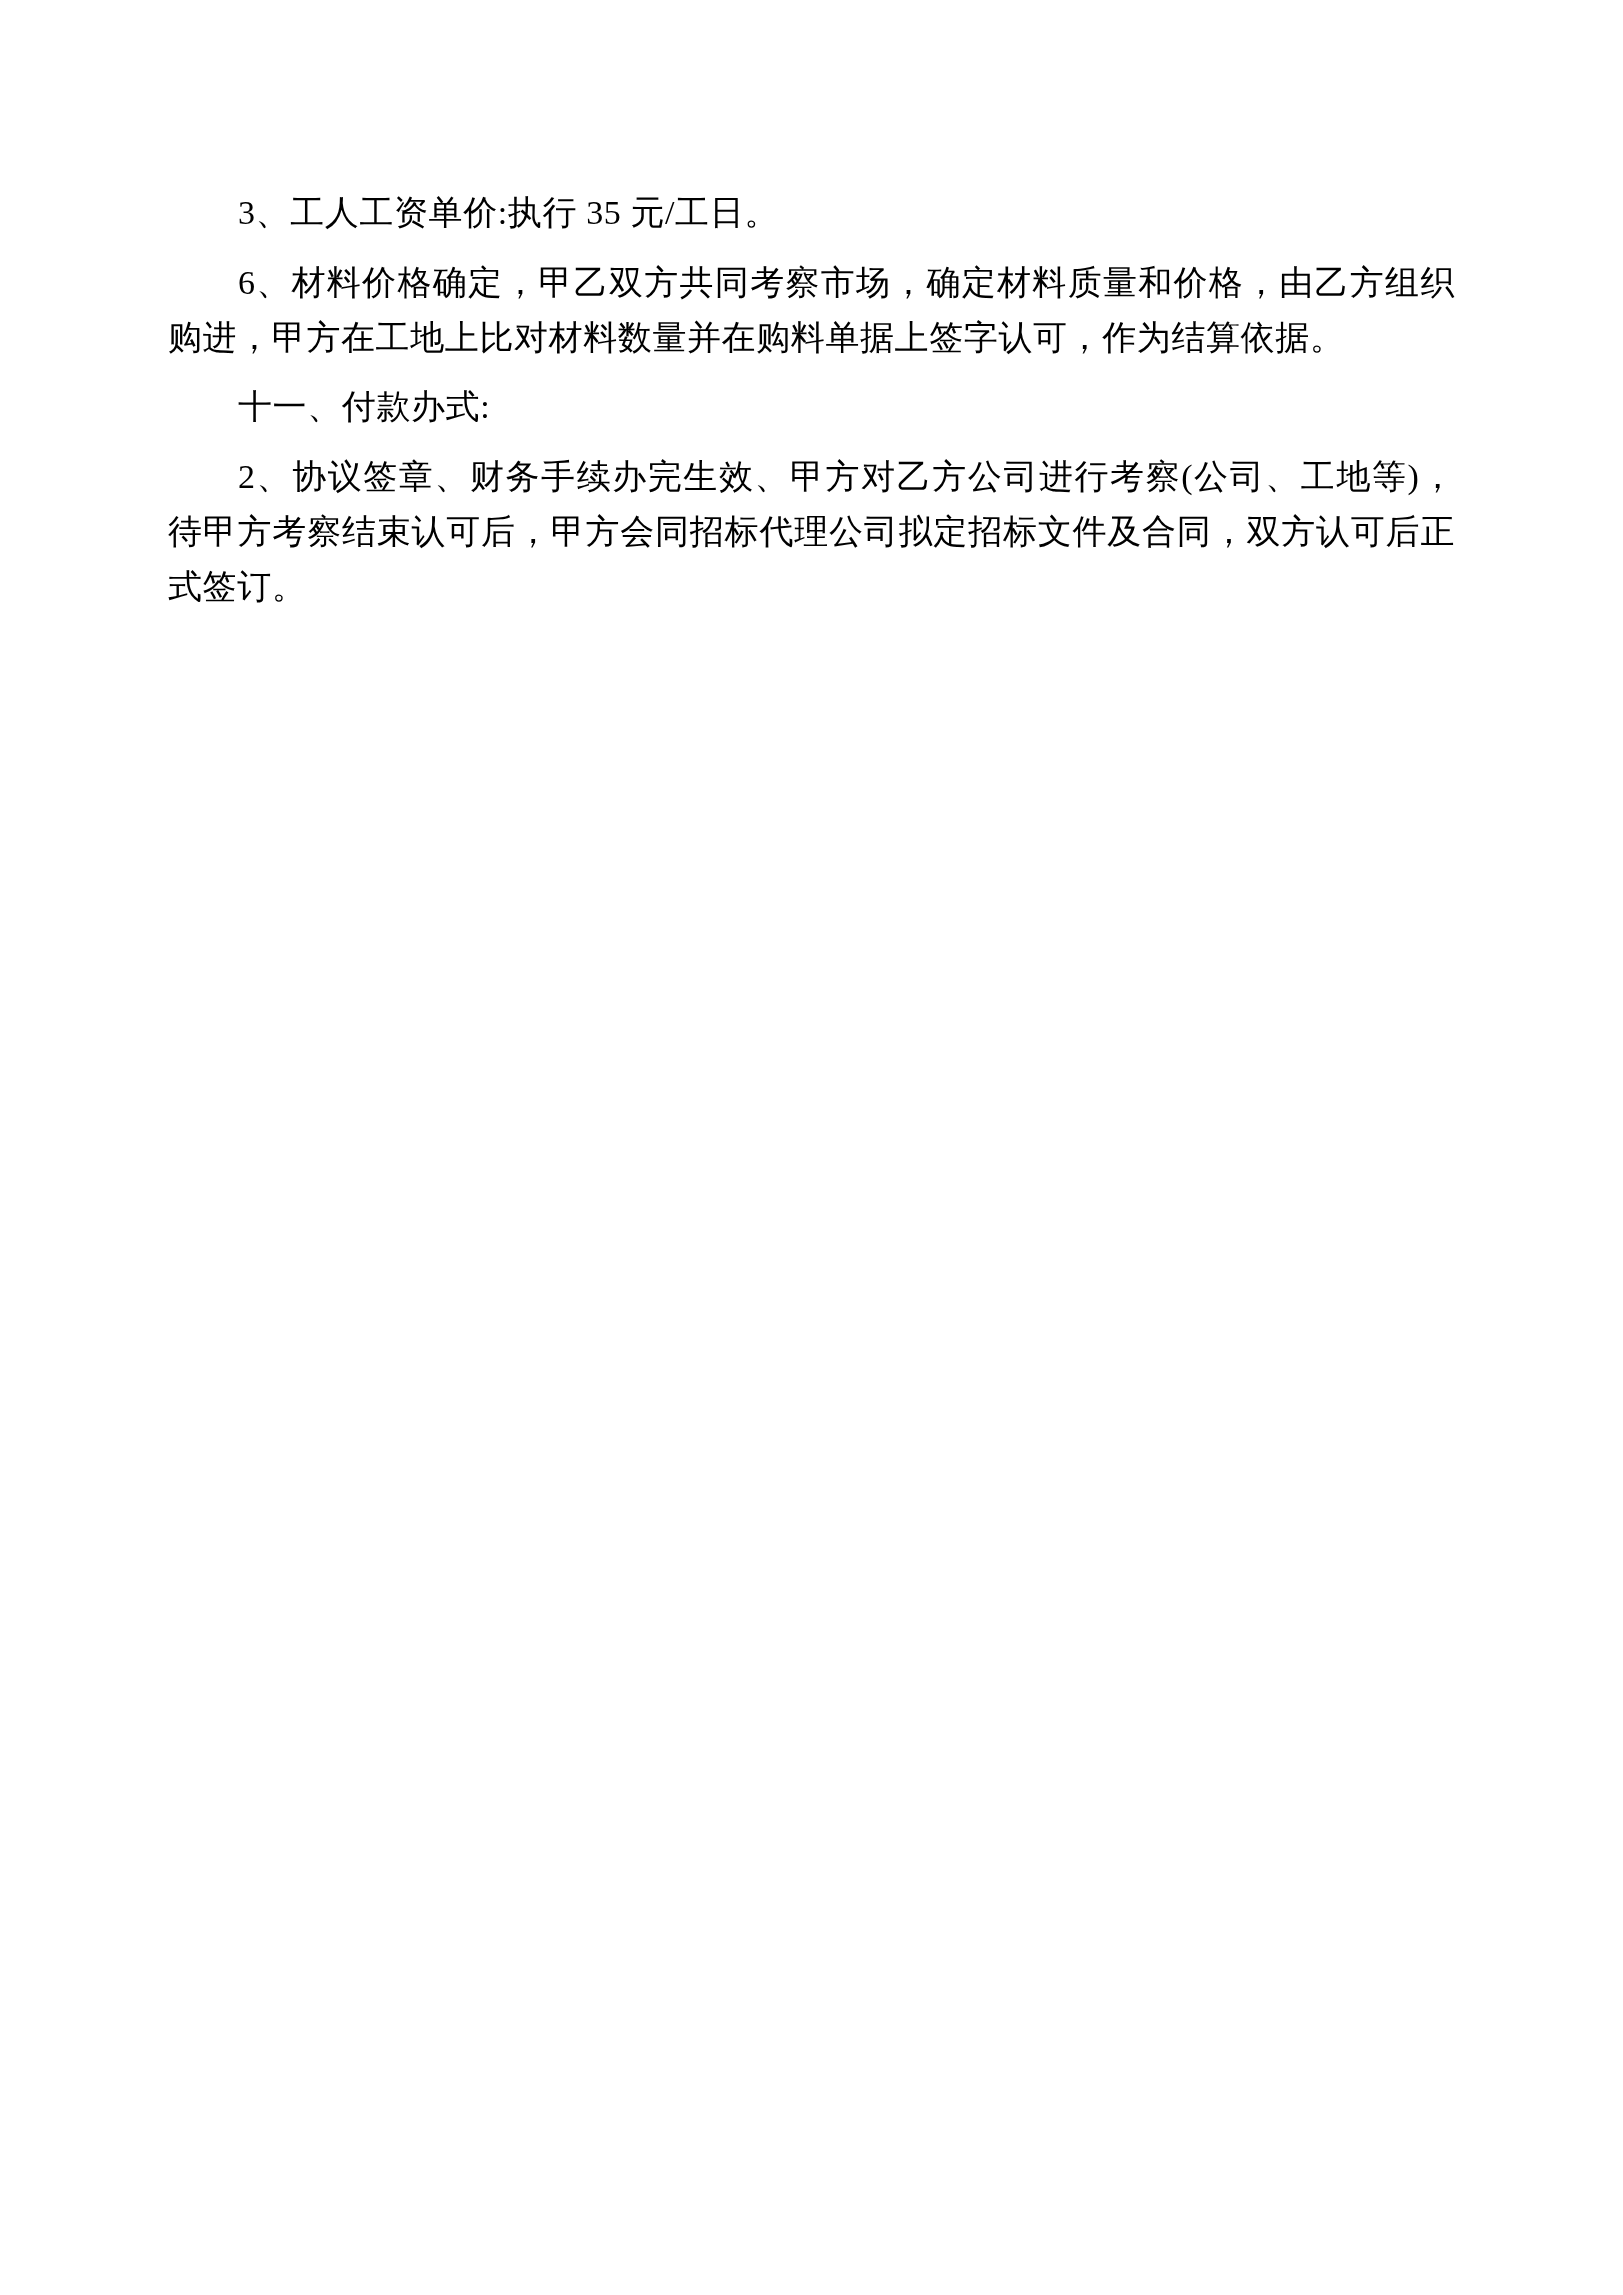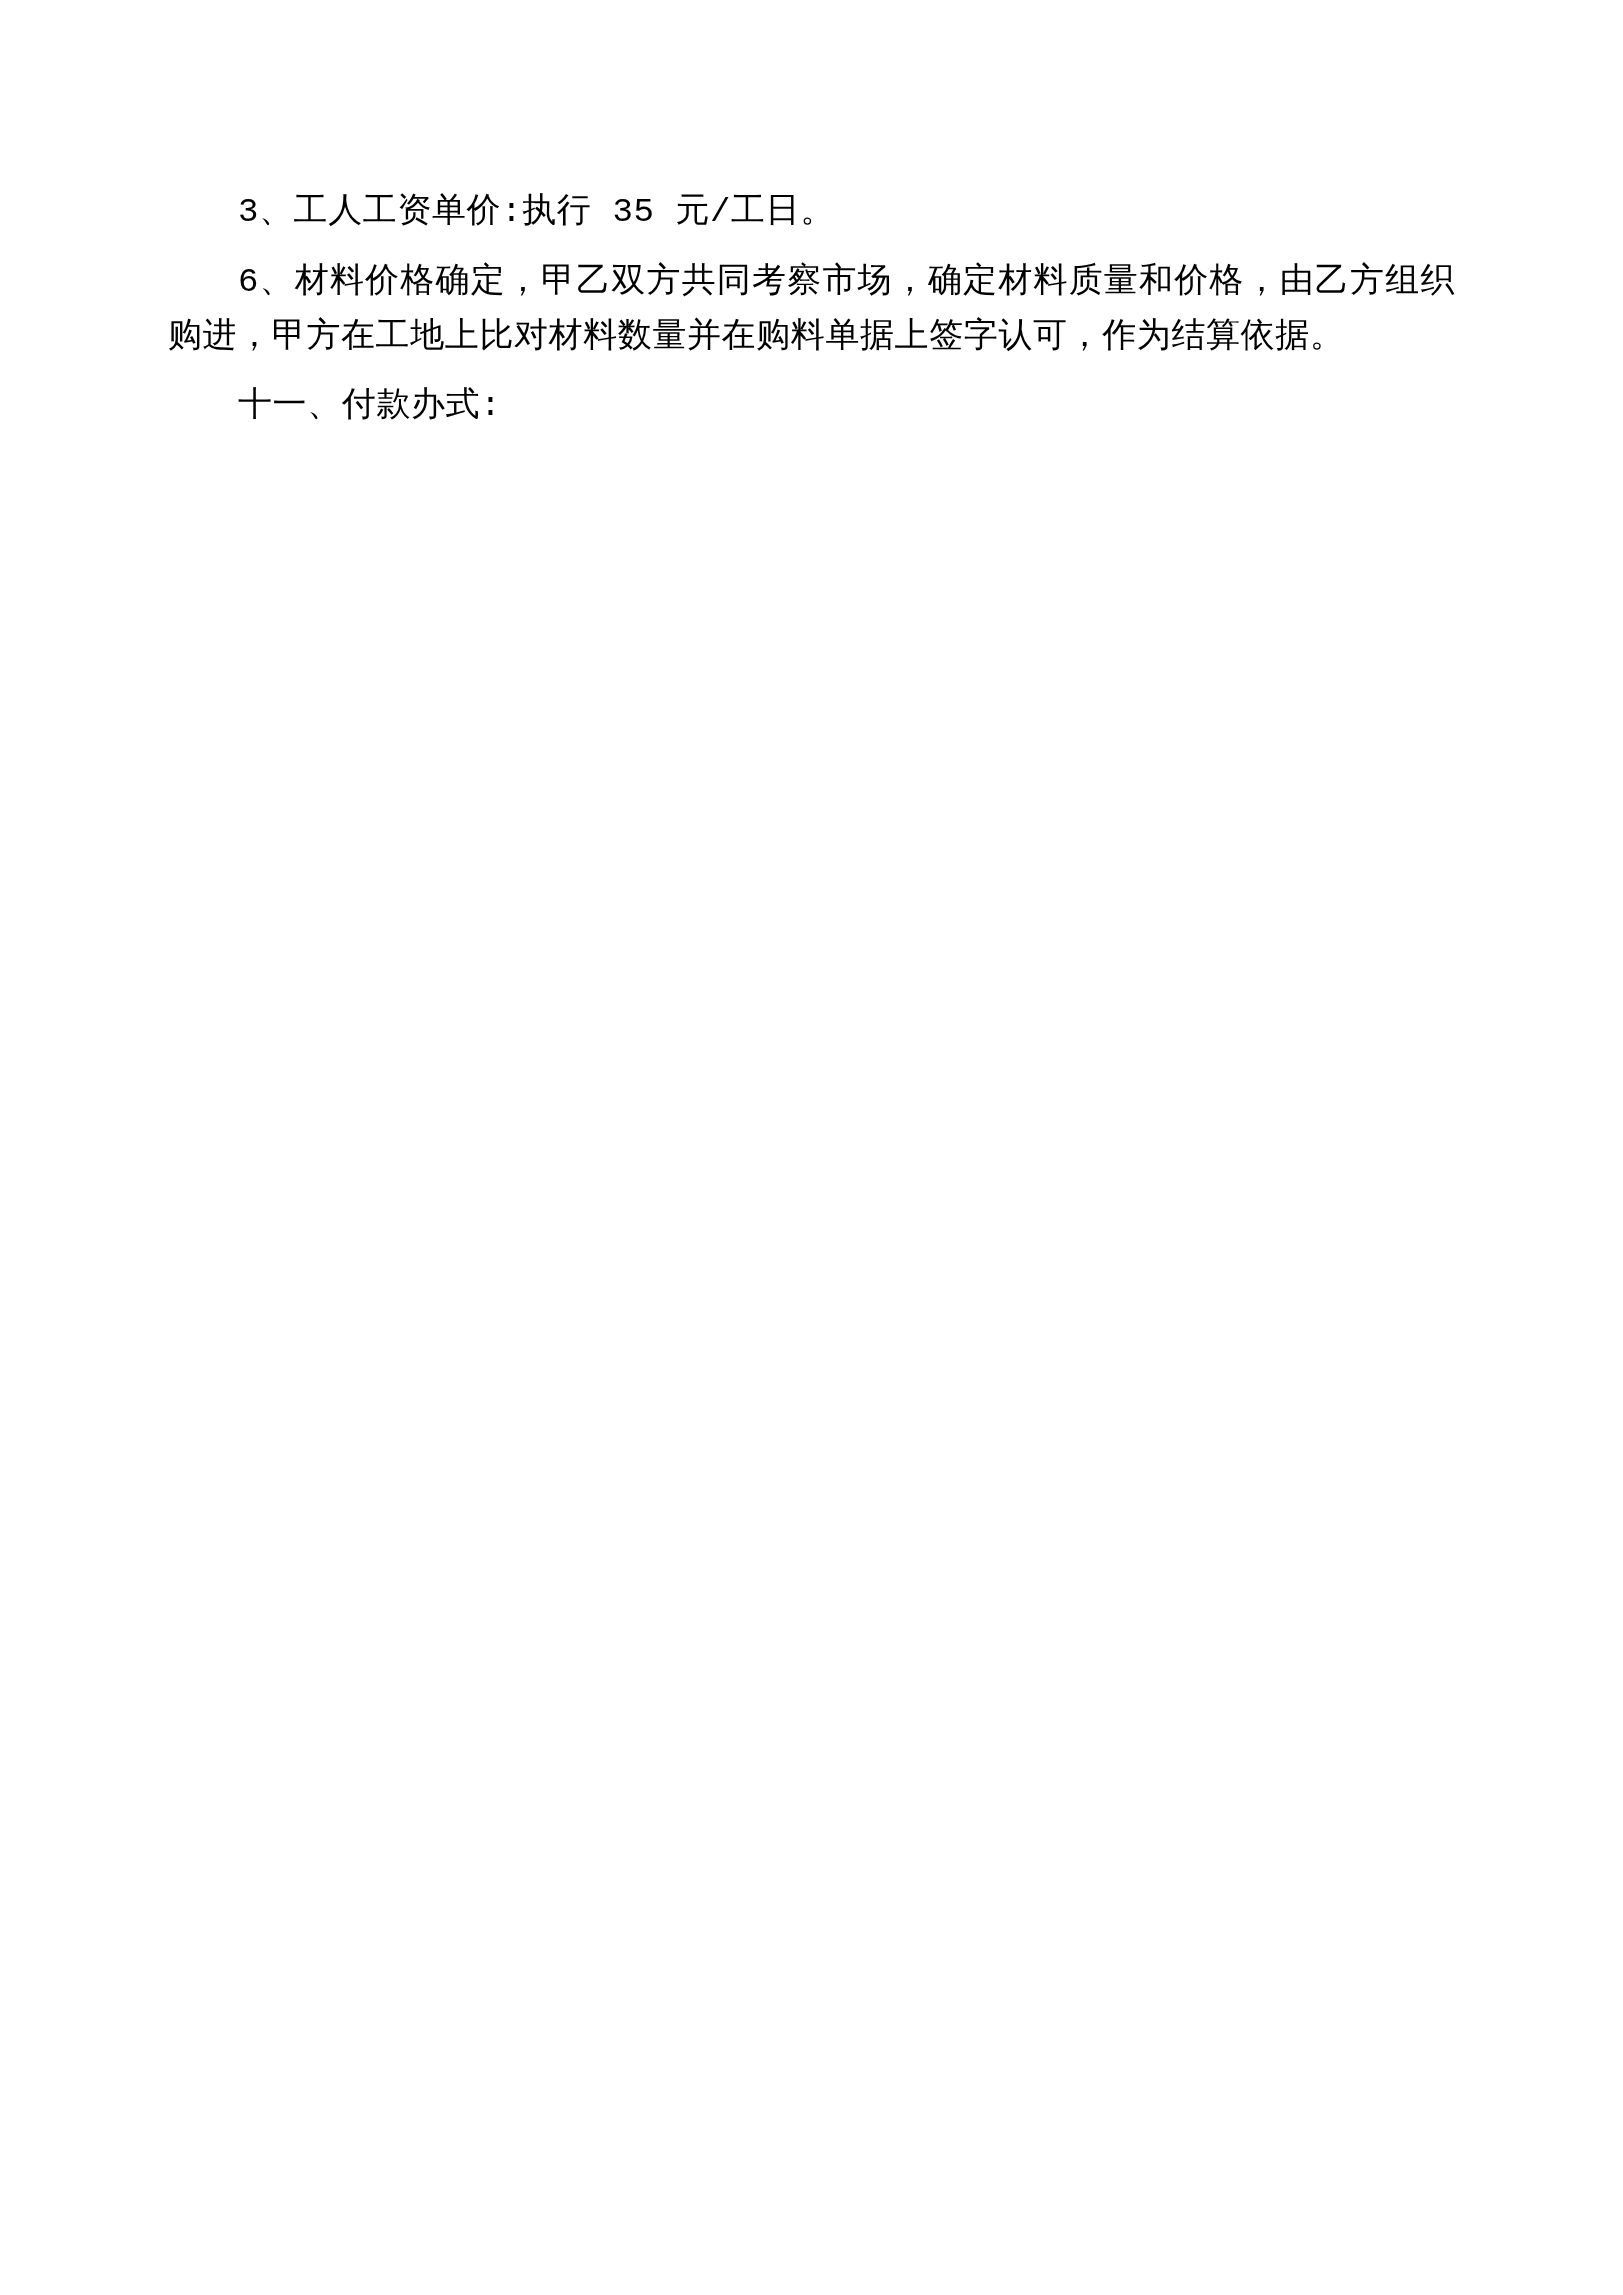"3、工人工资单价:执行 35 元/工日。" .page { font-family: Liberation Mono, monospace -> Liberation Serif, serif }
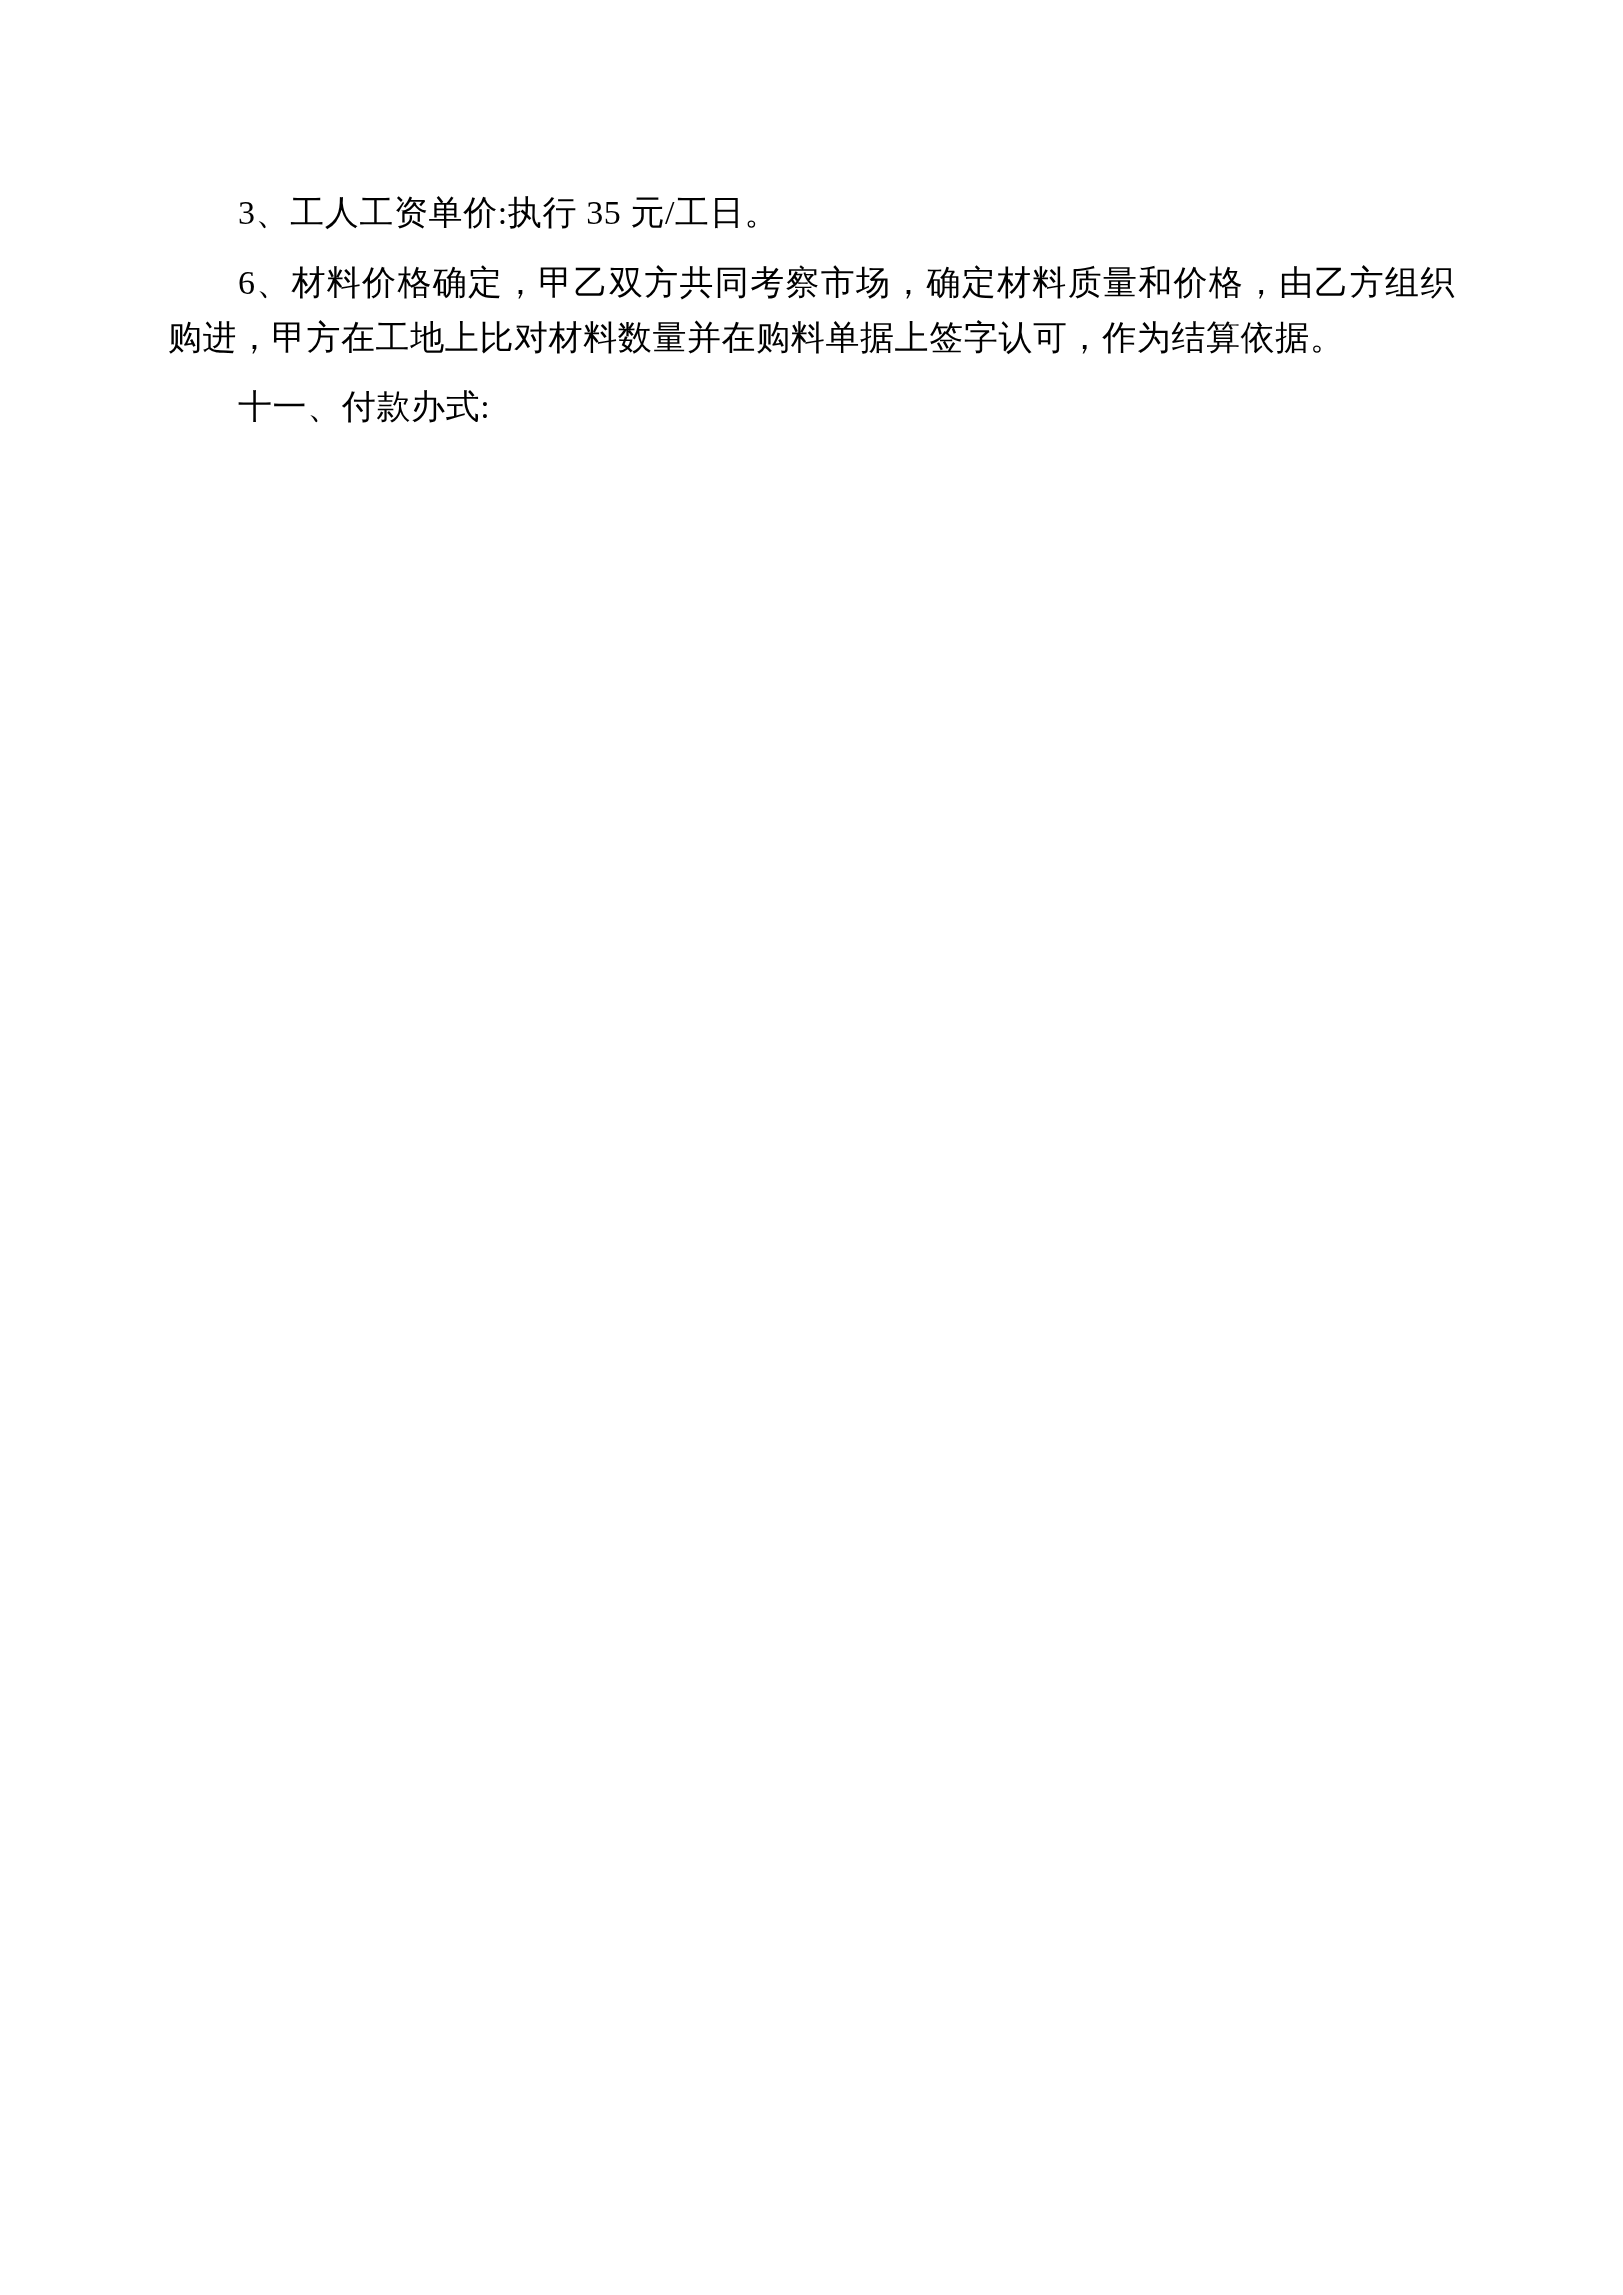"2、协议签章、财务手续办完生效、甲方对乙方公司进行考察(公司、工地等)，待甲方考" p.para { html: none -> <p>2、协议签章、财务手续办完生效、甲方对乙方公司进行考察(公司、工地等)，待甲方考察结束认可后，甲方会同招标代理公司拟定招标文件及合同，双方认可后正式签订。</p> }
